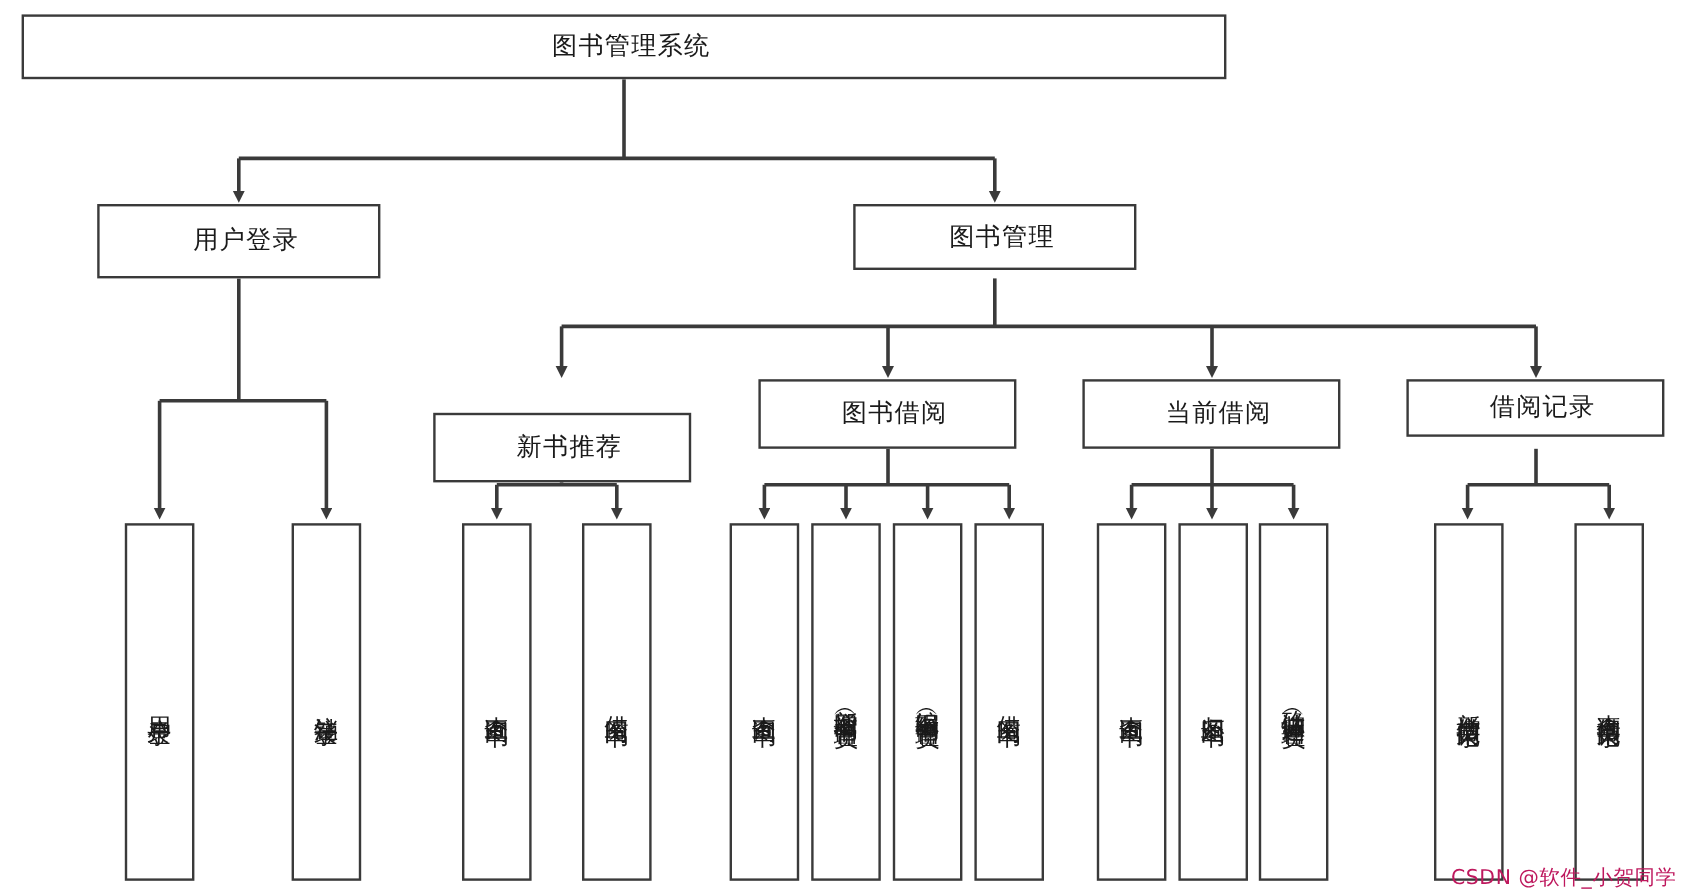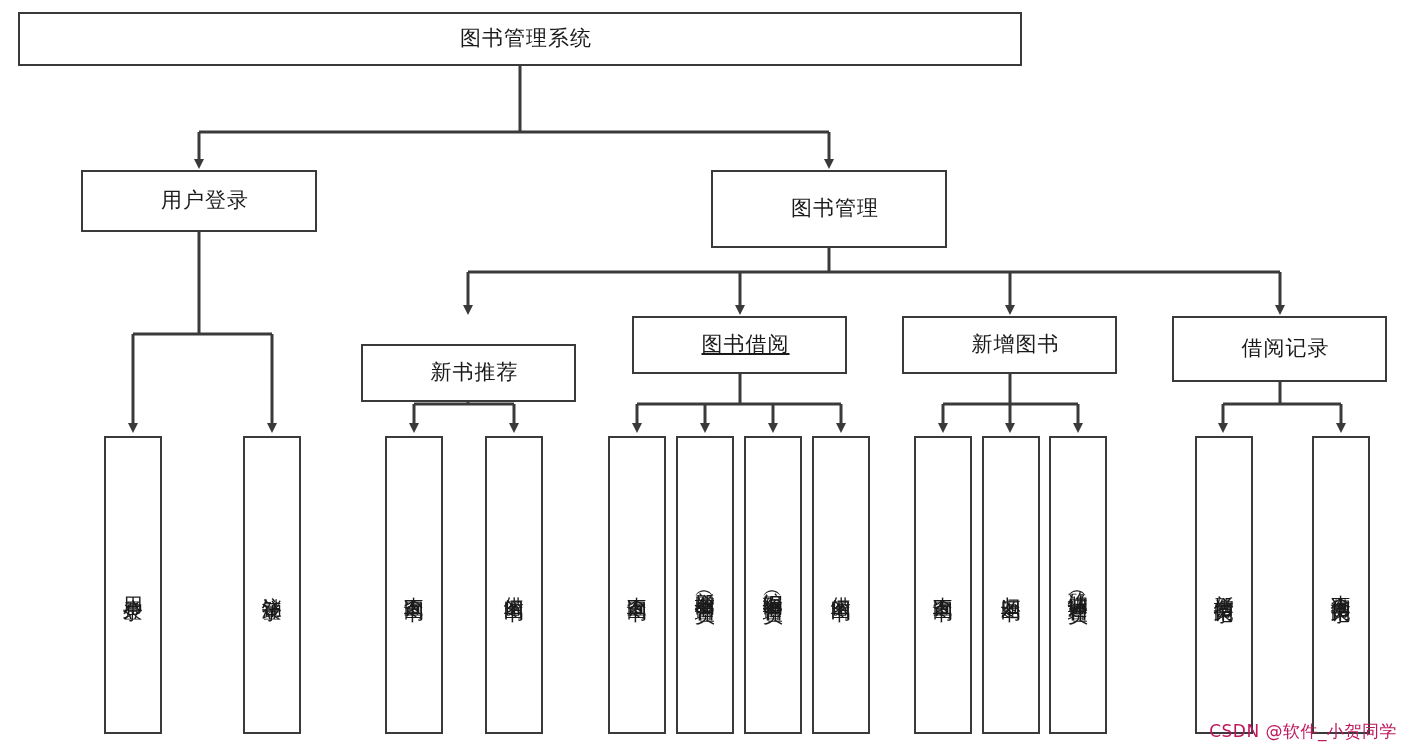"图书管理" div.node { height: 78px -> 55px }
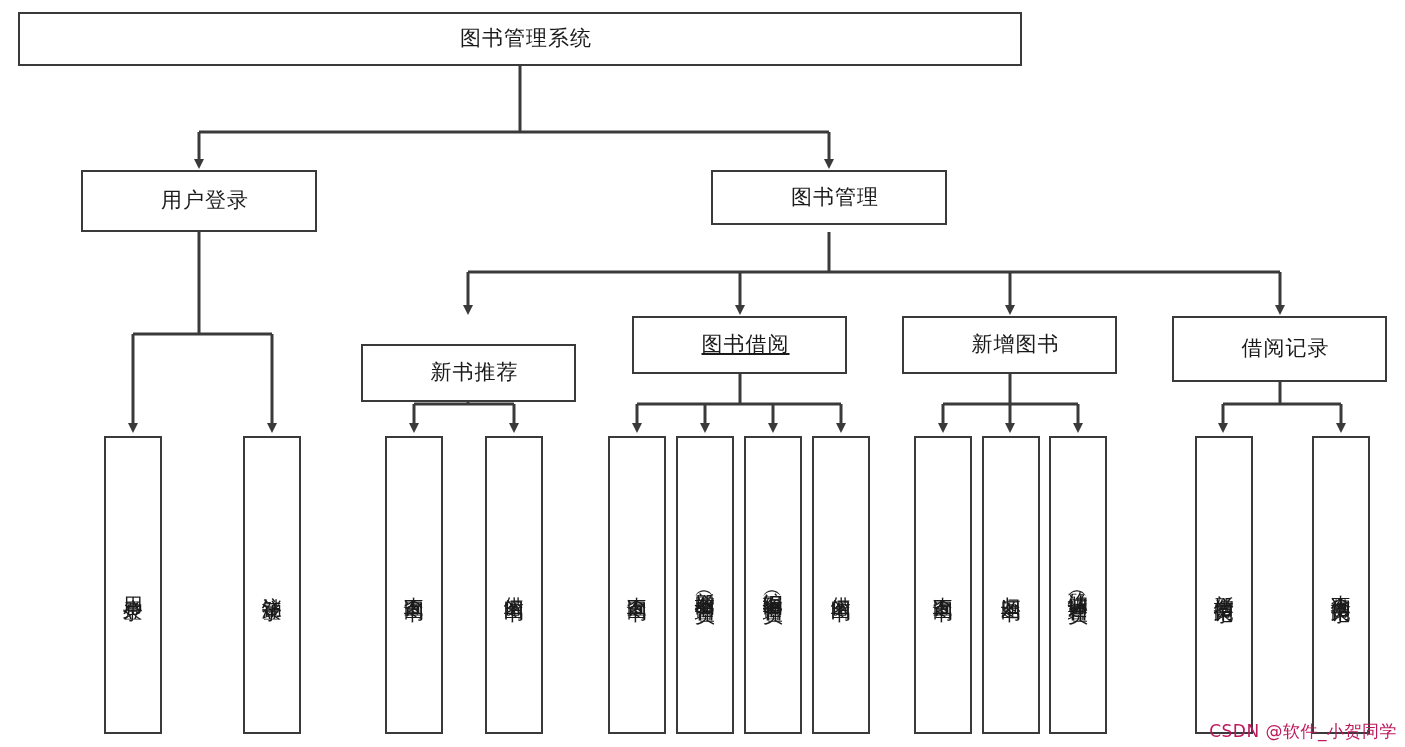"图书借阅" div.node { text-decoration: underline -> none }
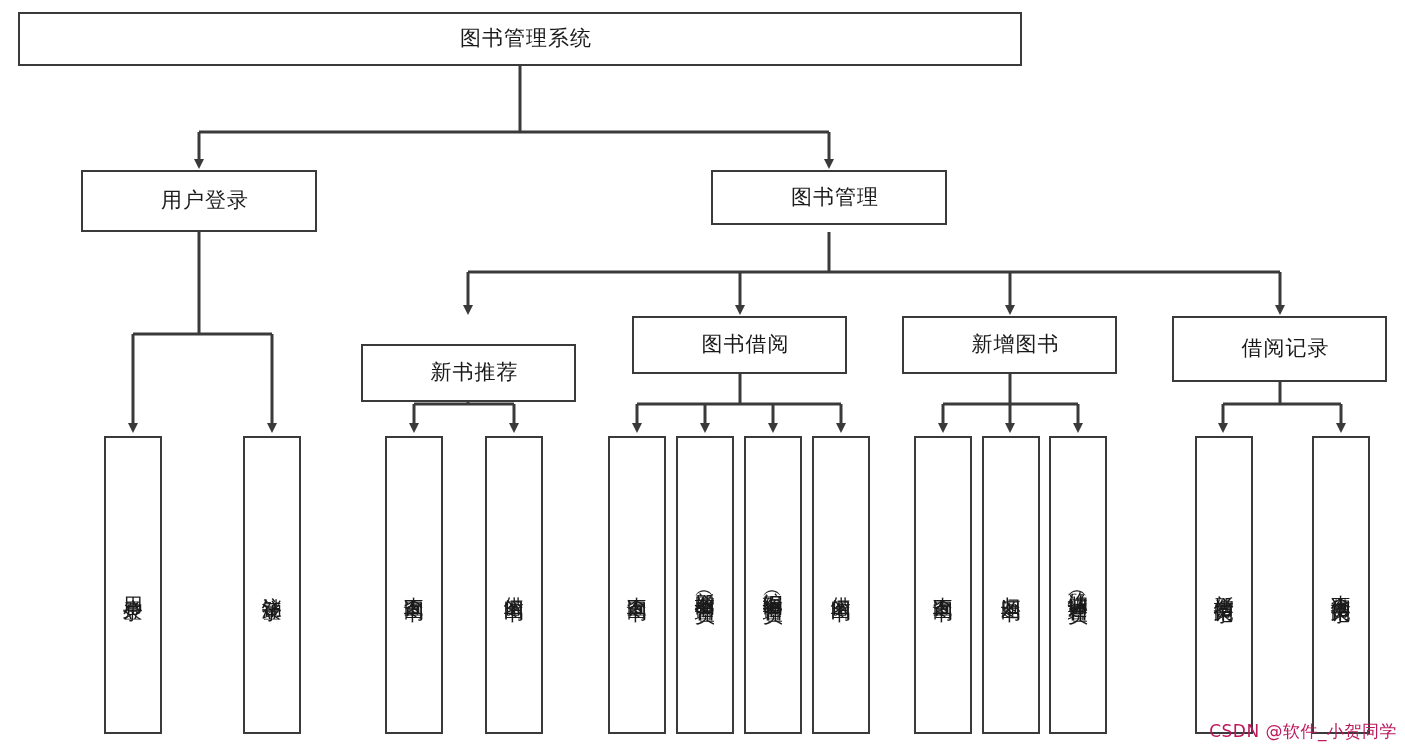"新增图书" span { text: 新增图书 -> 当前借阅 }
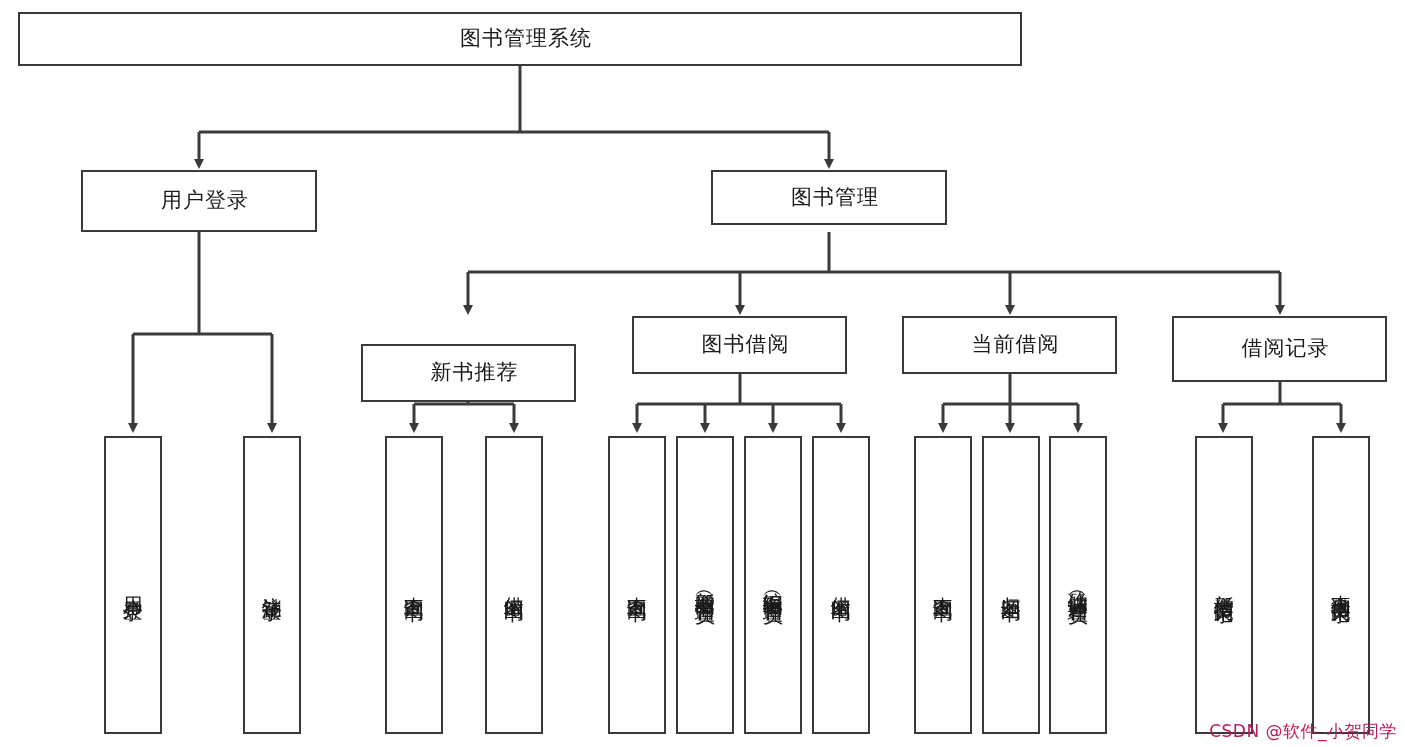"借阅记录" div.node { height: 66px -> 48px }
